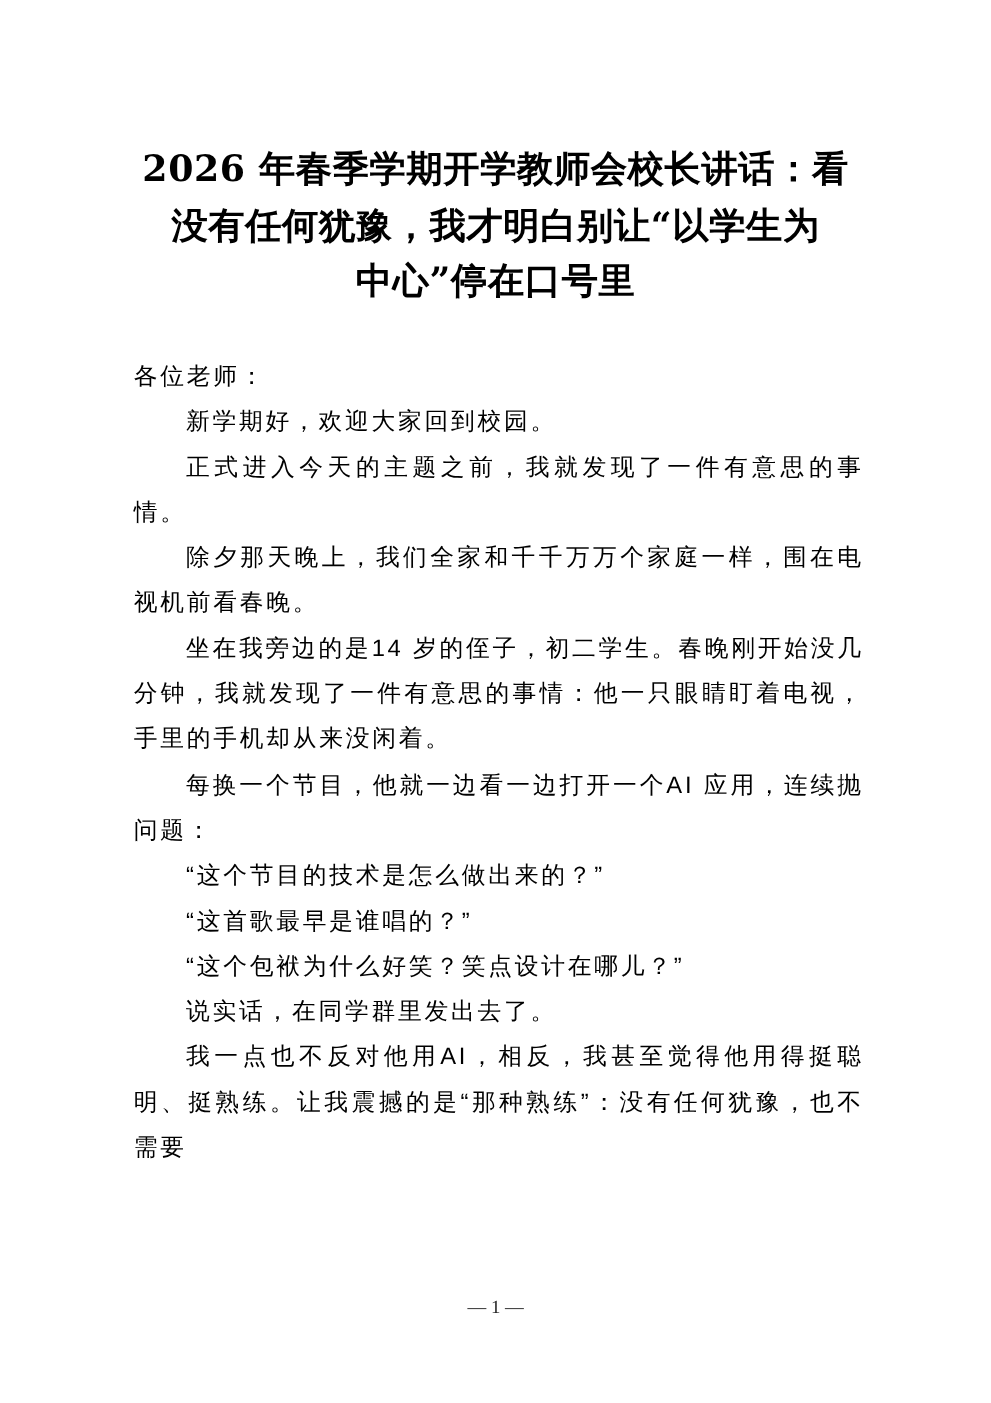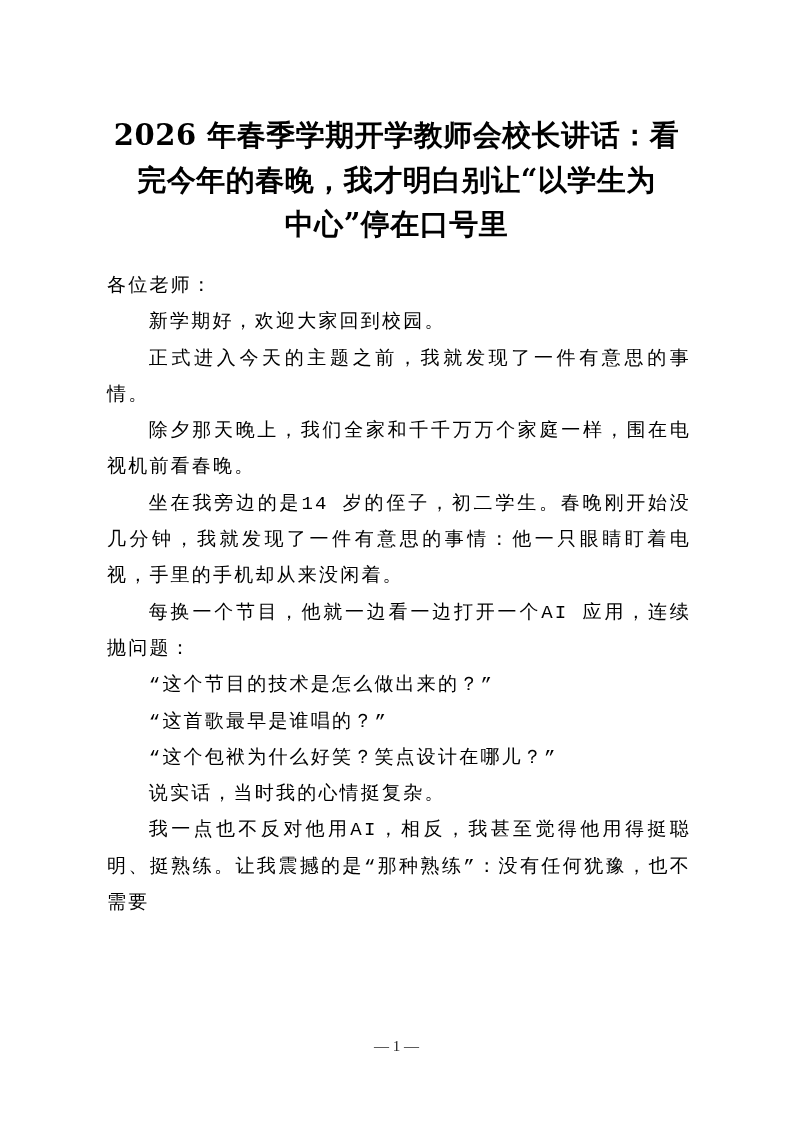"完今年的春晚，我才明白别让“以学生为" div { text: 完今年的春晚 -> 没有任何犹豫 }
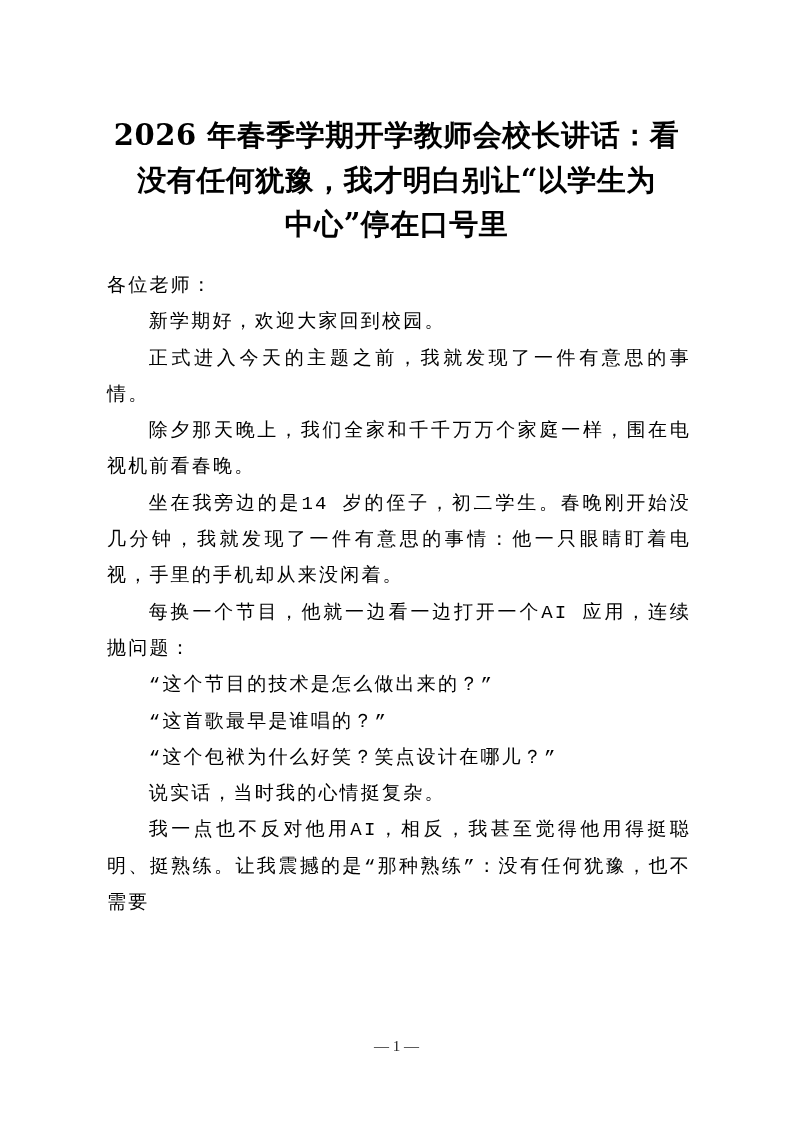"各位老师：" .body { font-family: Liberation Mono, monospace -> Liberation Sans, sans-serif; top: 268px -> 284px }
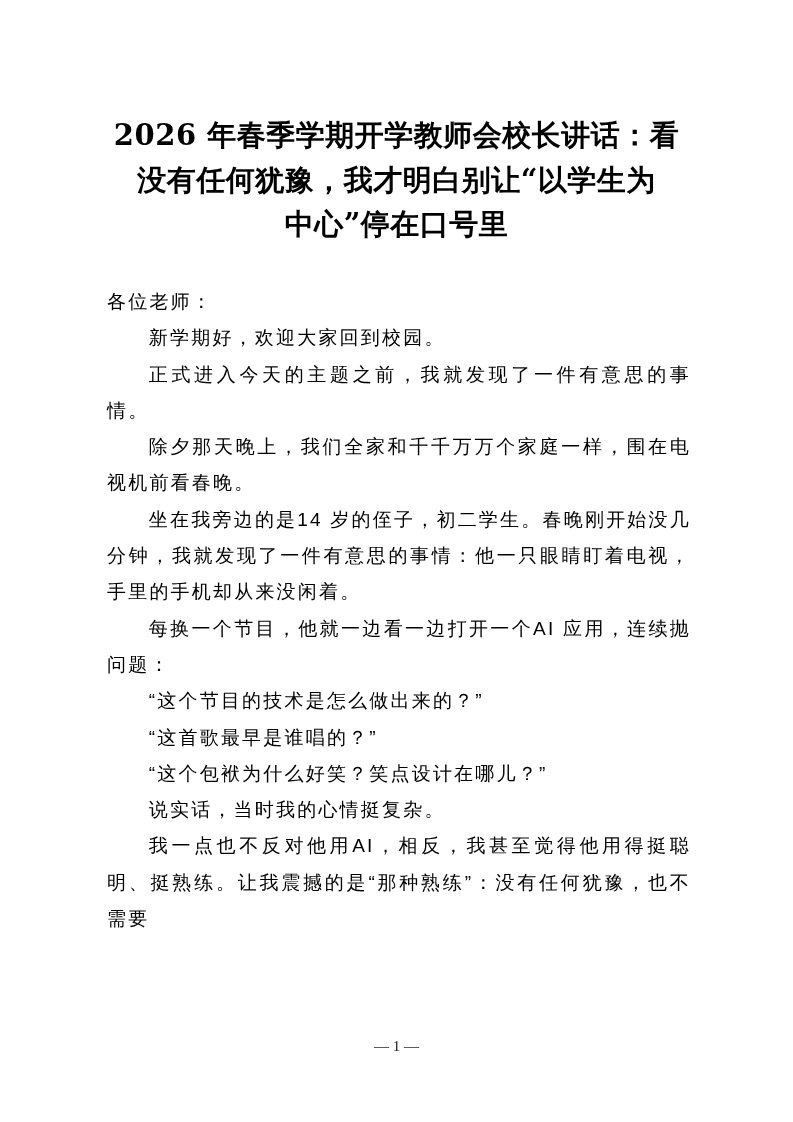"说实话，当时我的心情挺复杂。" p.para { text: 当时我的心情挺复杂 -> 在同学群里发出去了 }
